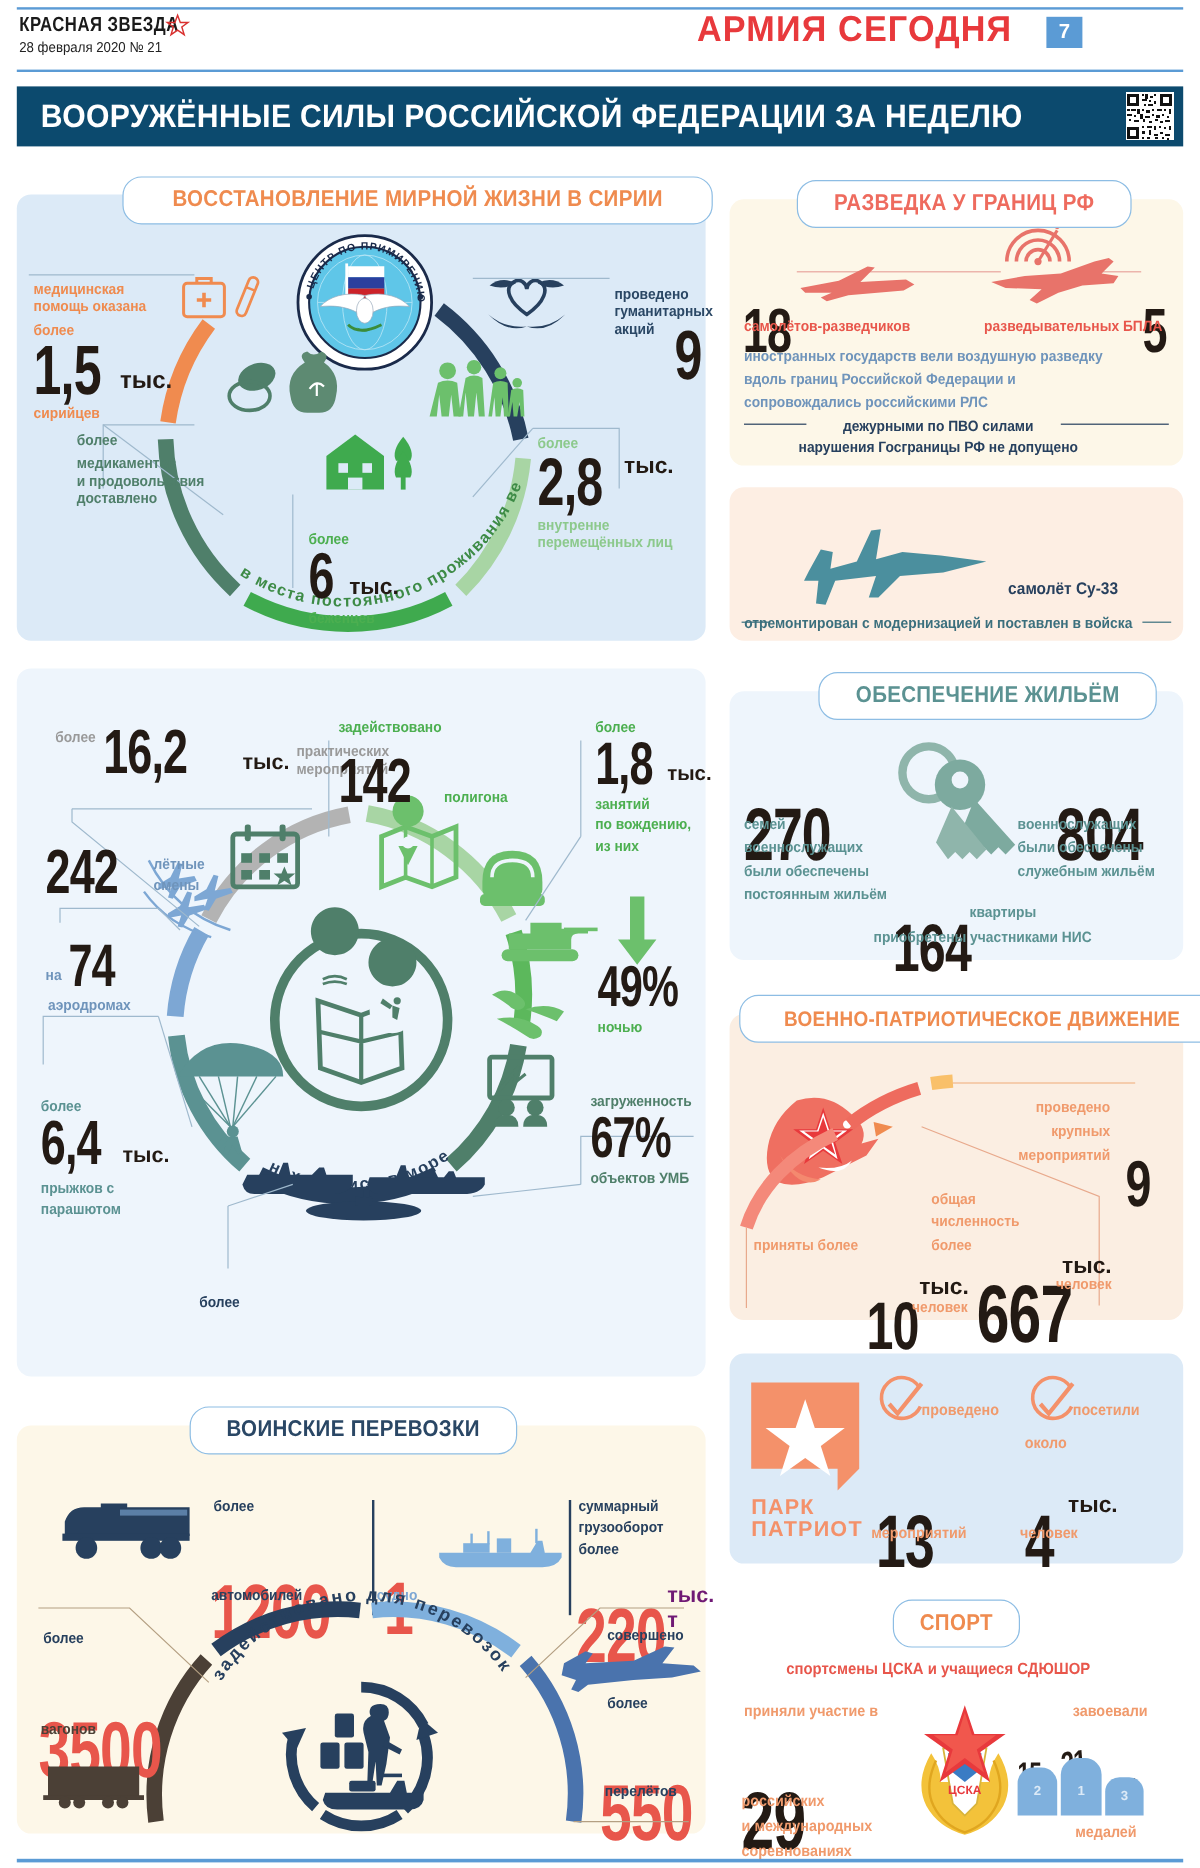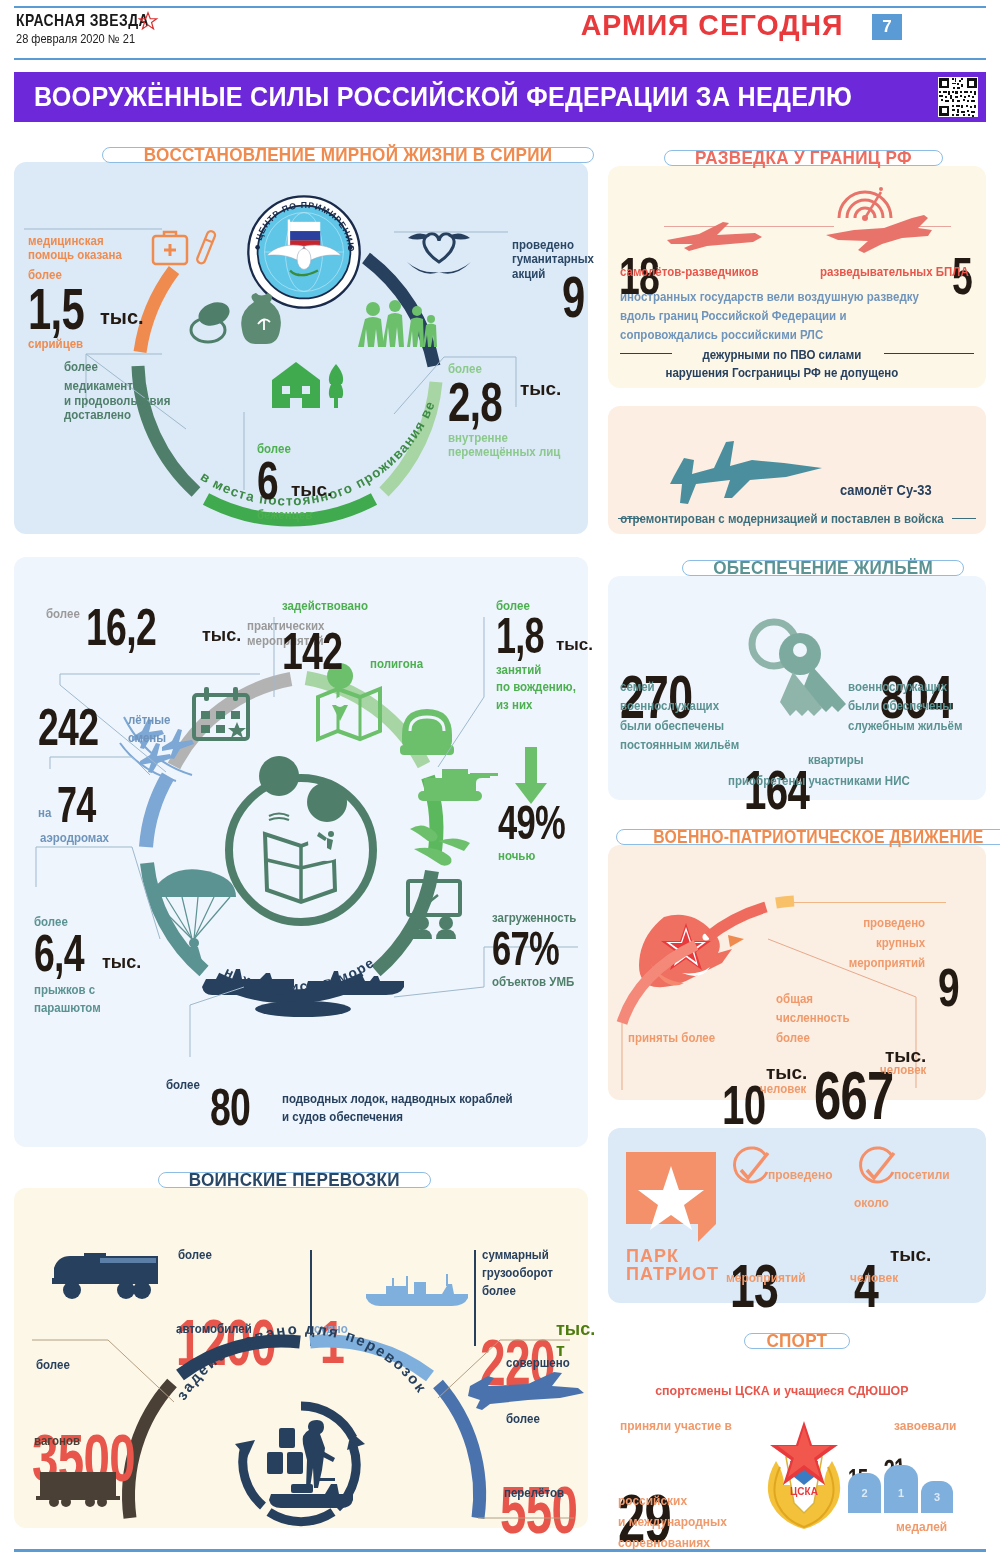"ВООРУЖЁННЫЕ СИЛЫ РОССИЙСКОЙ ФЕДЕРАЦИИ ЗА" #banner { background: #6d28d9 -> #0c4a6e }
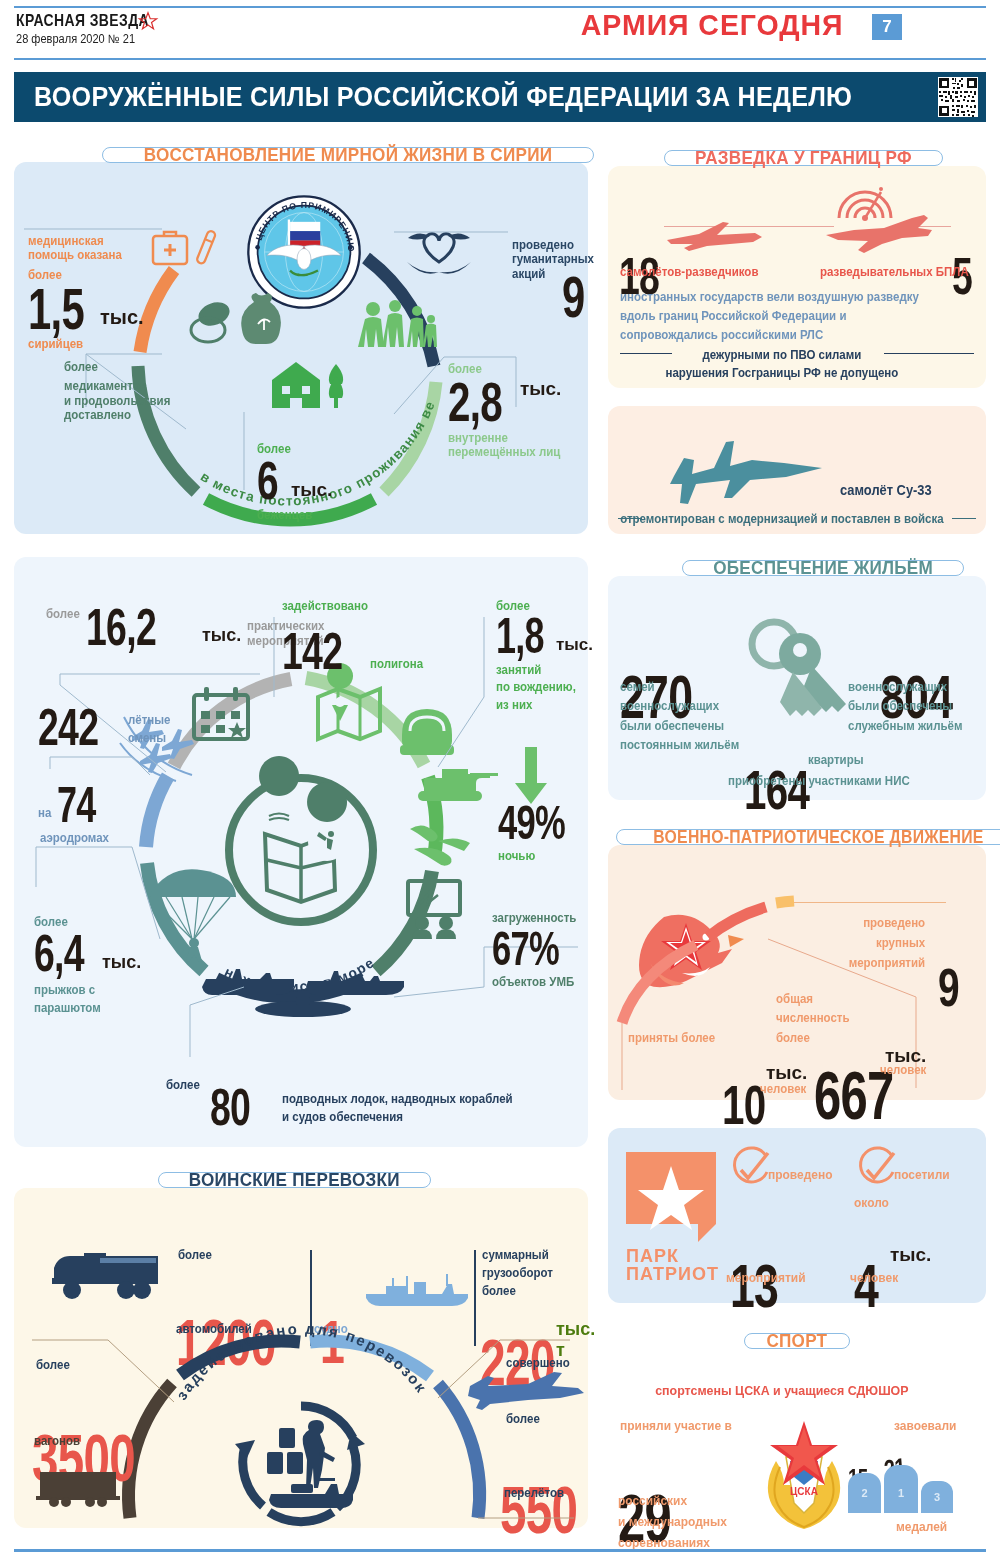"ВОССТАНОВЛЕНИЕ МИРНОЙ ЖИЗНИ В СИРИИ" .pill { height: 16px -> 40px }
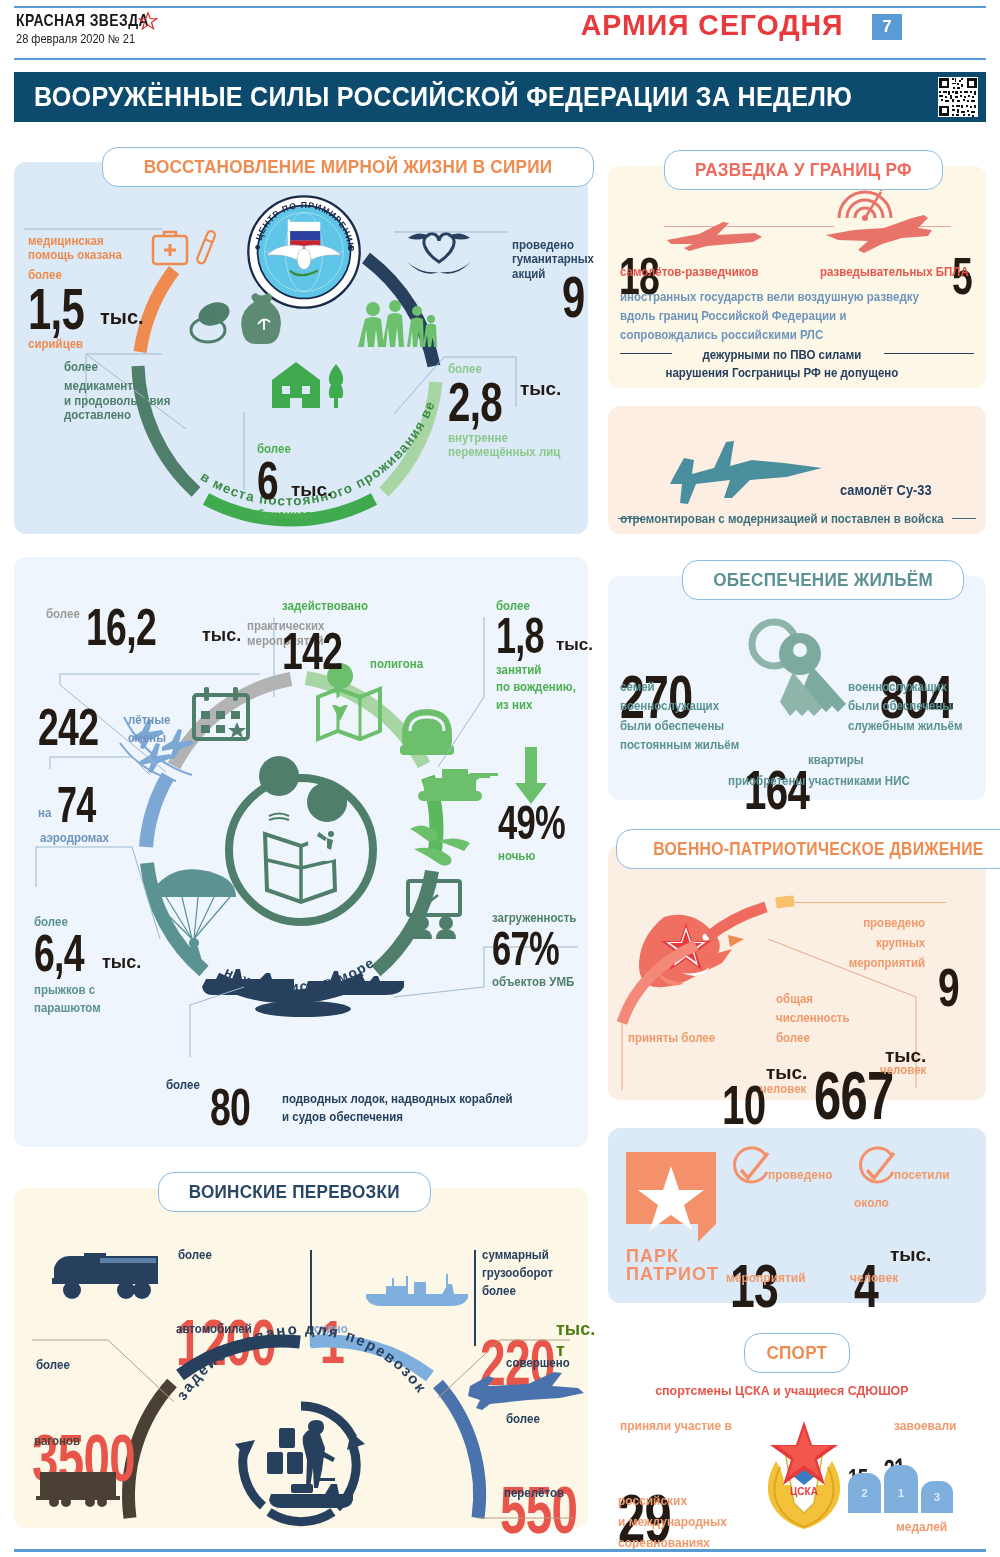"80" div { html: <div> <span>80</span> <span>подводных лодок, надводных кораблей и судов обеспечения</span> </div> -> none }
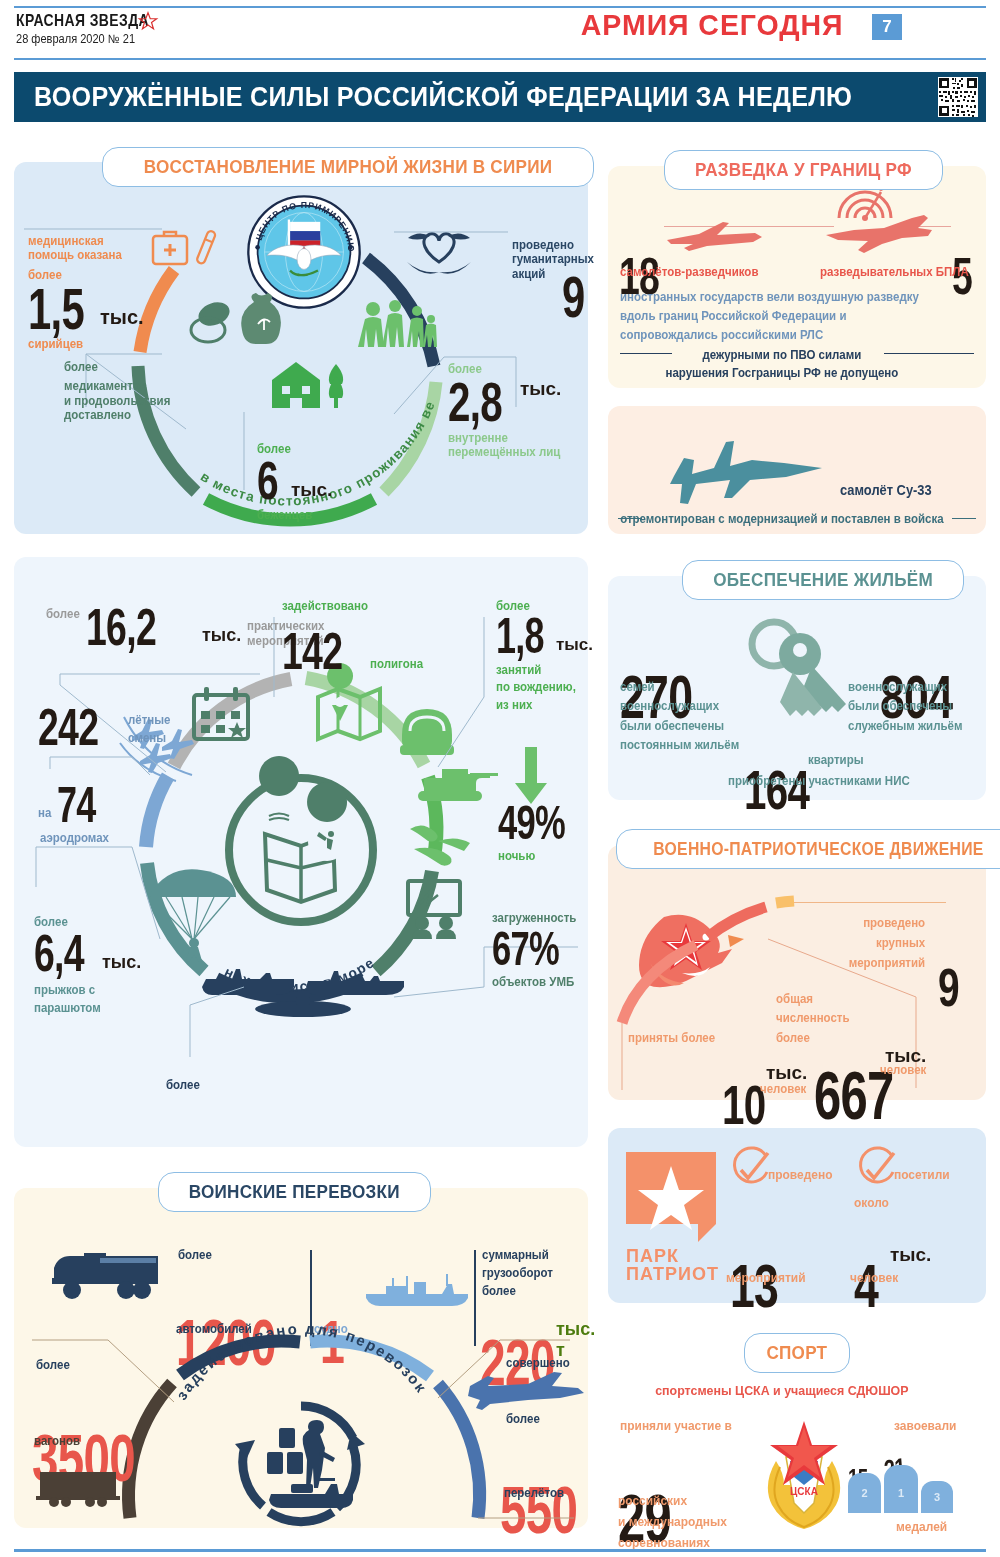"тыс. т" span.cond { color: #4d7c0f -> #701a75 }
